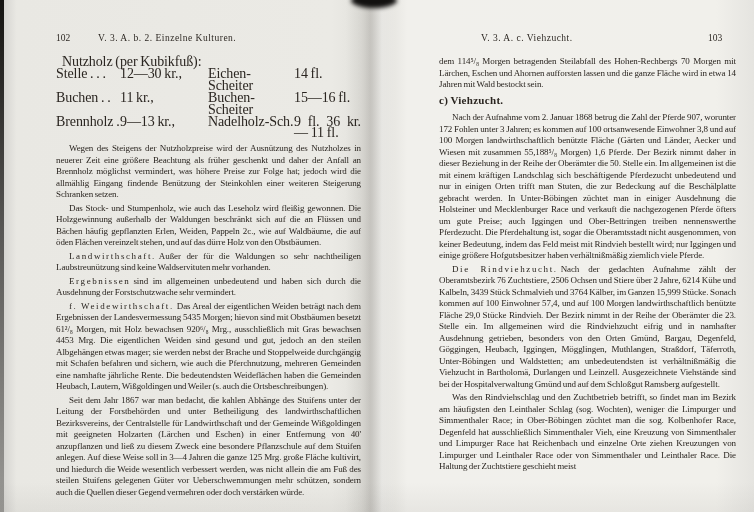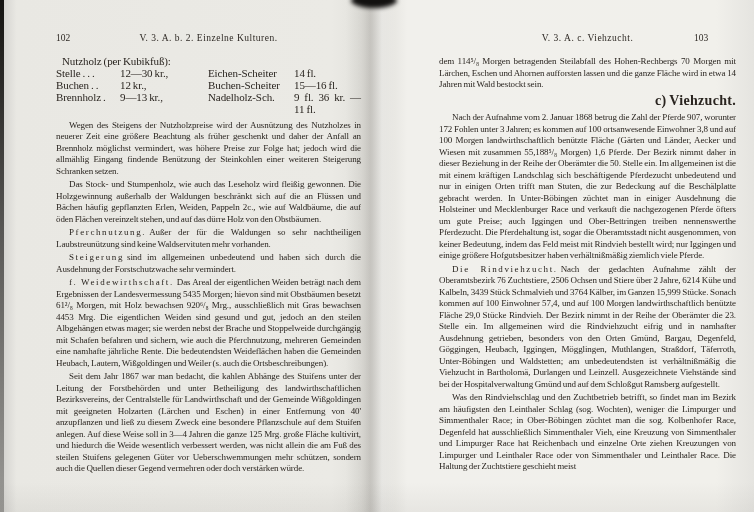"V. 3. A. b. 2." .runtitle { text-align: center -> none }
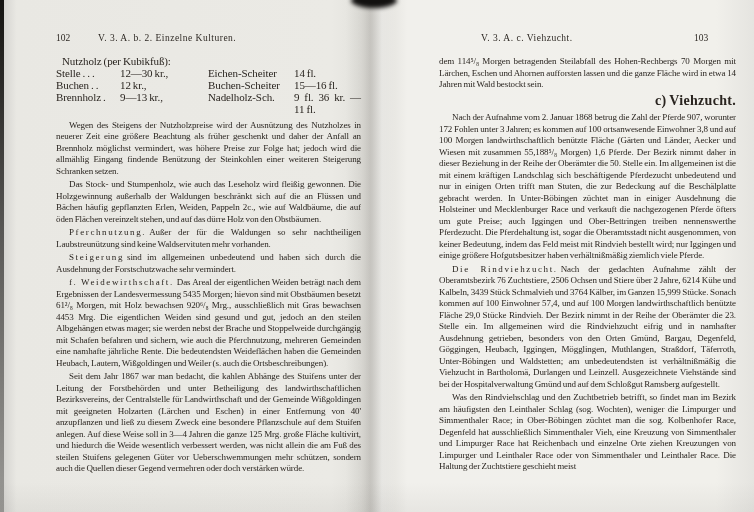"103" .page-right .pageno { text-align: left -> center }
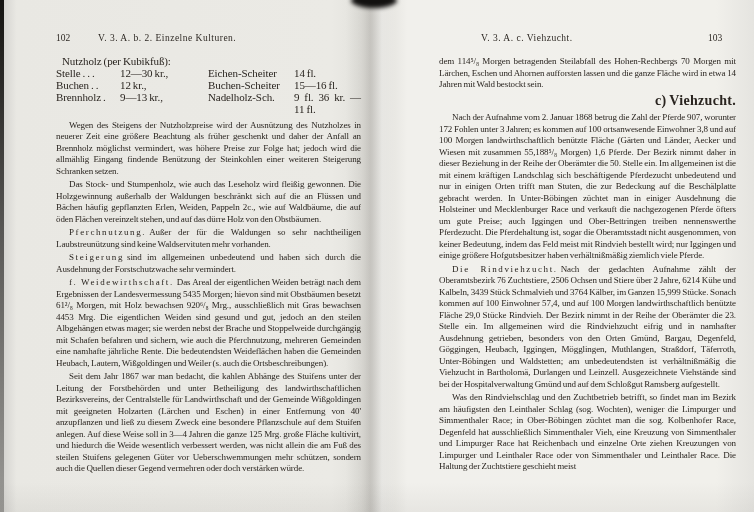"Nutzholz (per Kubikfuß):" .ptable { font-size: 11px -> 14px }
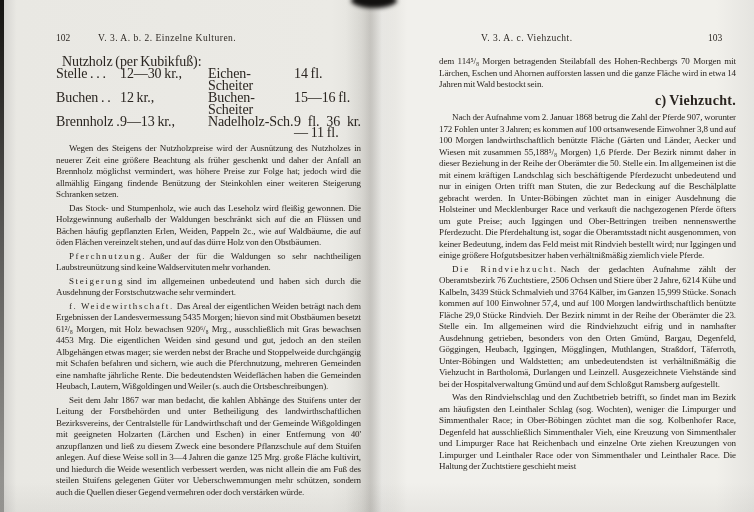"12 kr.," span.c2 { text: 12 -> 11 }
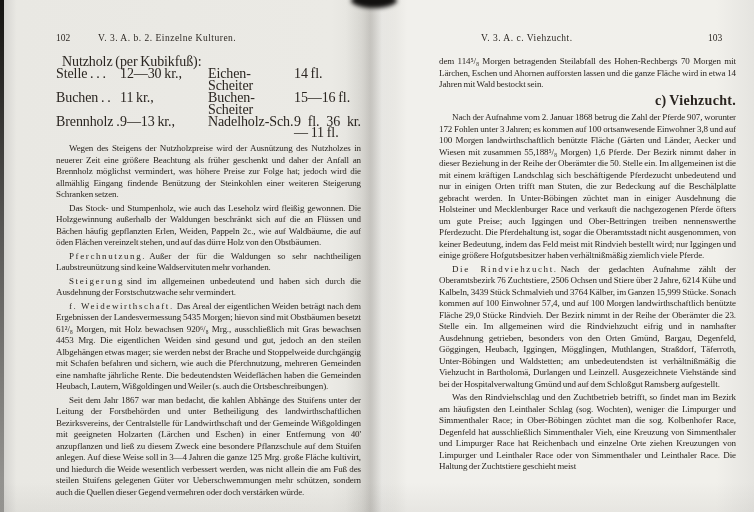"c) Viehzucht." .sechead { font-size: 14px -> 11px; text-align: right -> left }
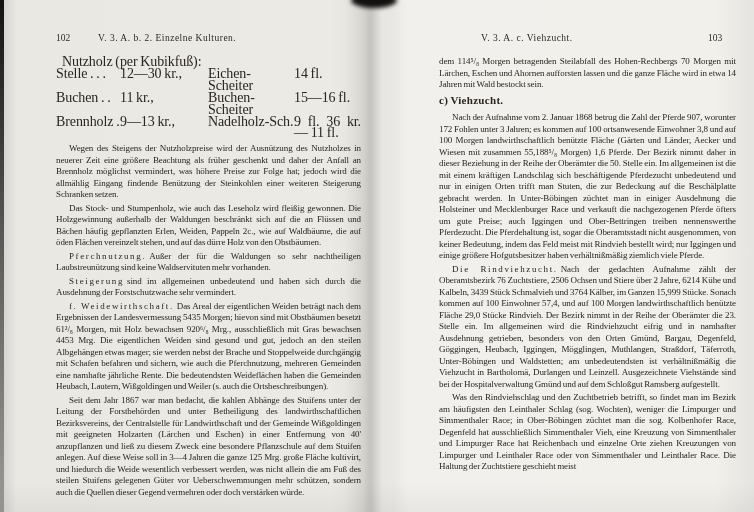"Pferchnutzung." span.lead { text: Pferchnutzung -> Landwirthschaft }
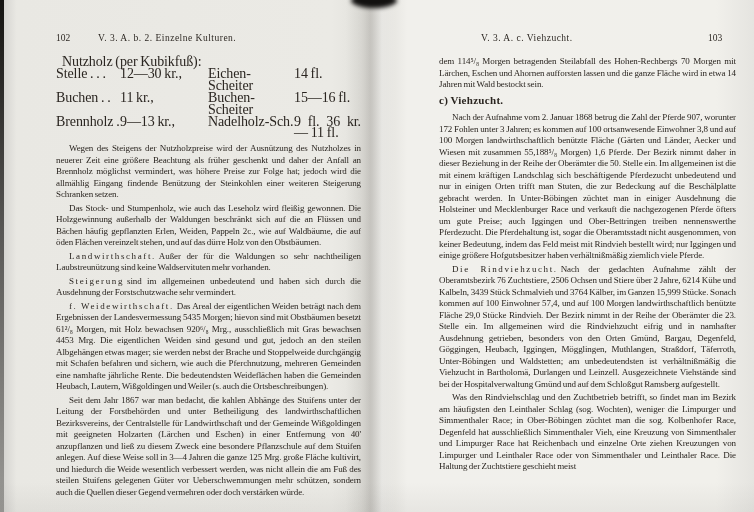"Steigerung" span.lead { text: Steigerung -> Ergebnissen }
